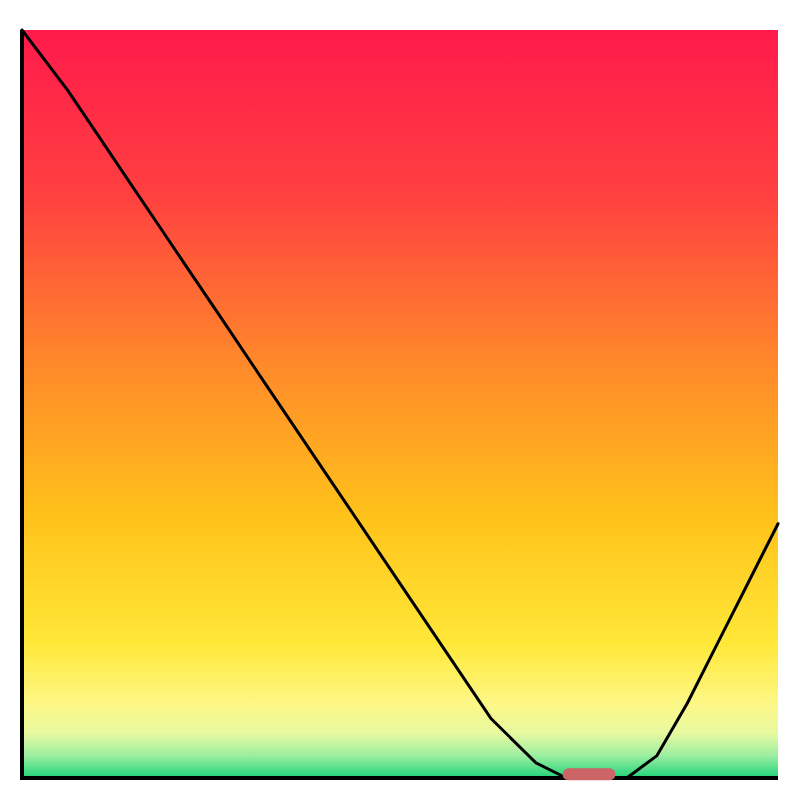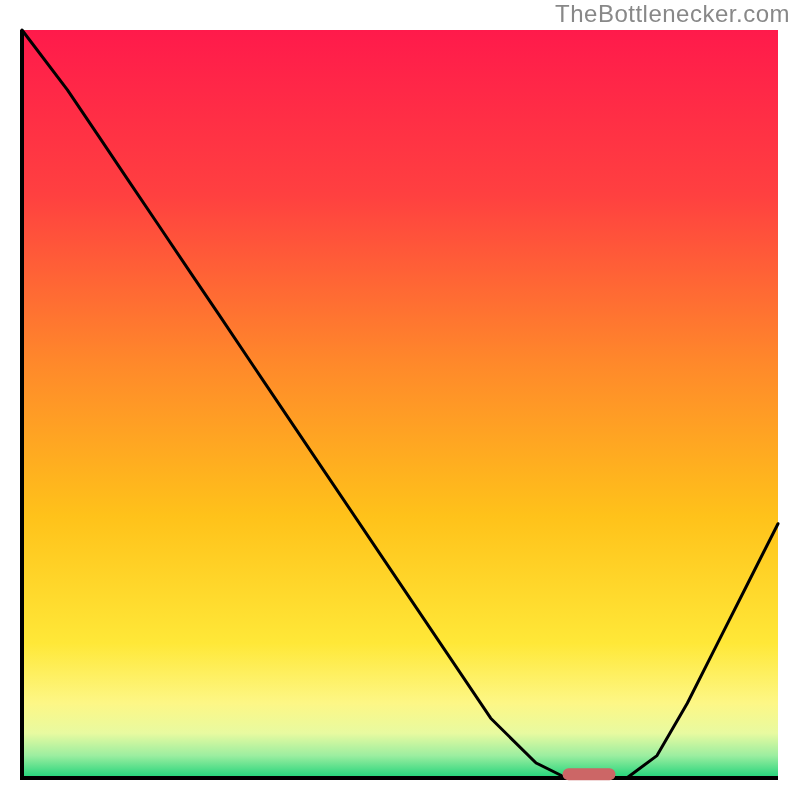"TheBottleneсker.com" div.watermark { html: <div>TheBottleneсker.com</div> -> none }
